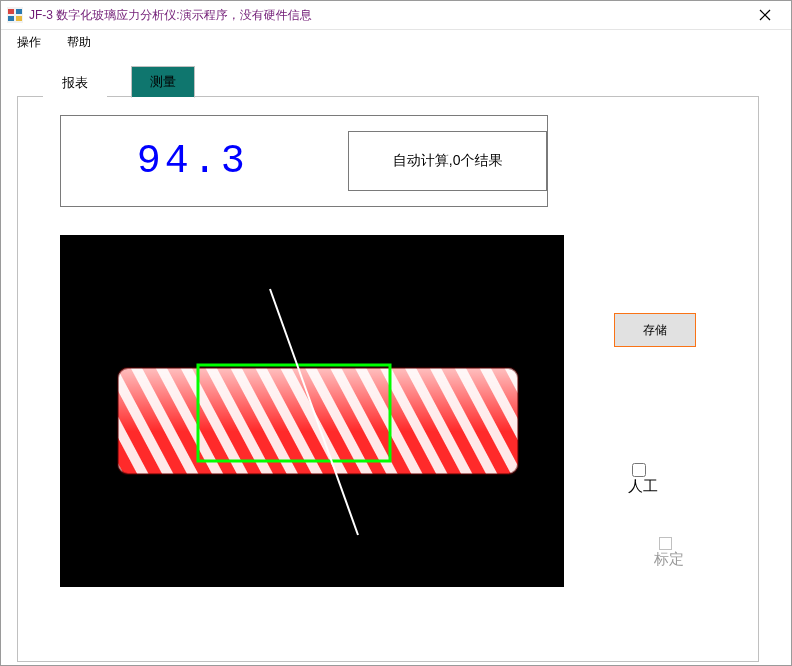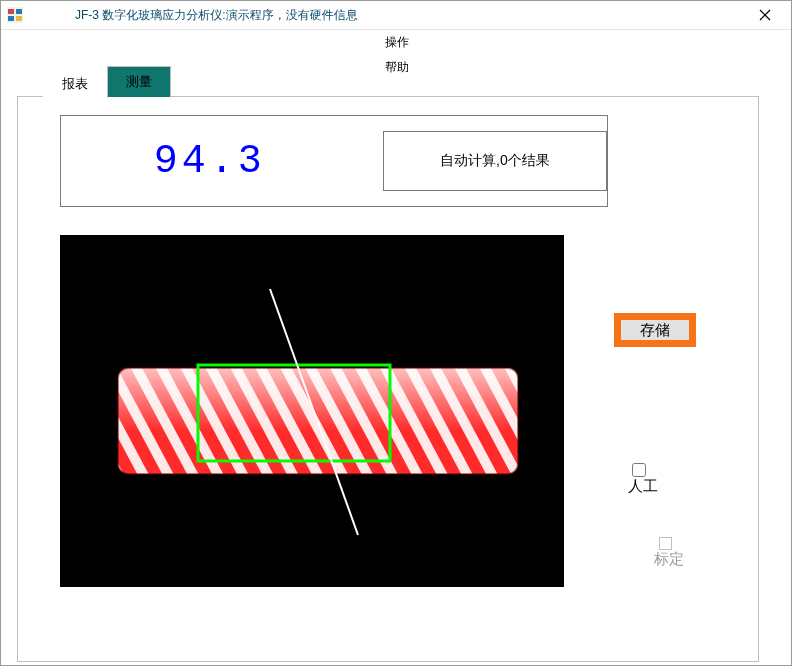"JF-3 数字化玻璃应力分析仪:演示程序，没有硬件信息" .titlebar .title { color: #0c4a6e -> #701a75; margin-left: 46px -> none }
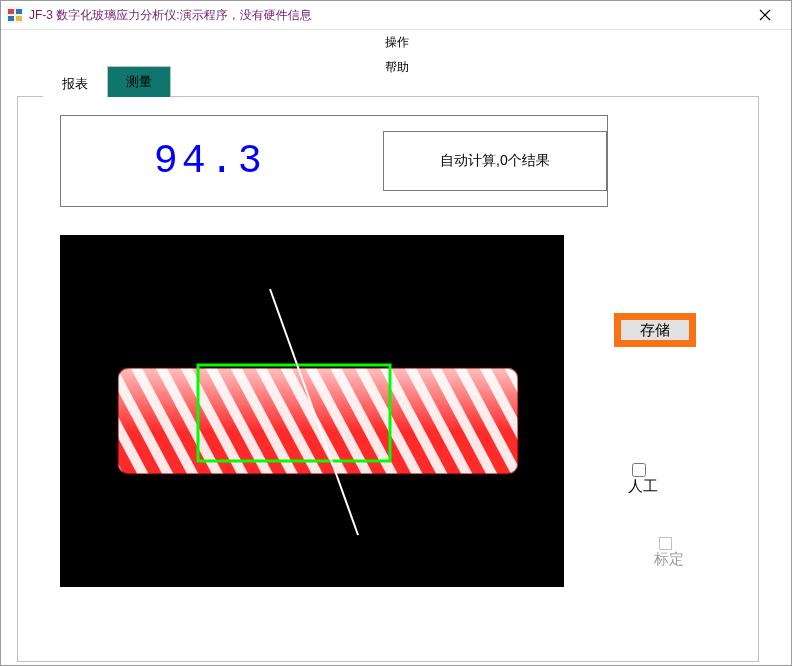"操作" .menubar { flex-direction: column -> none }
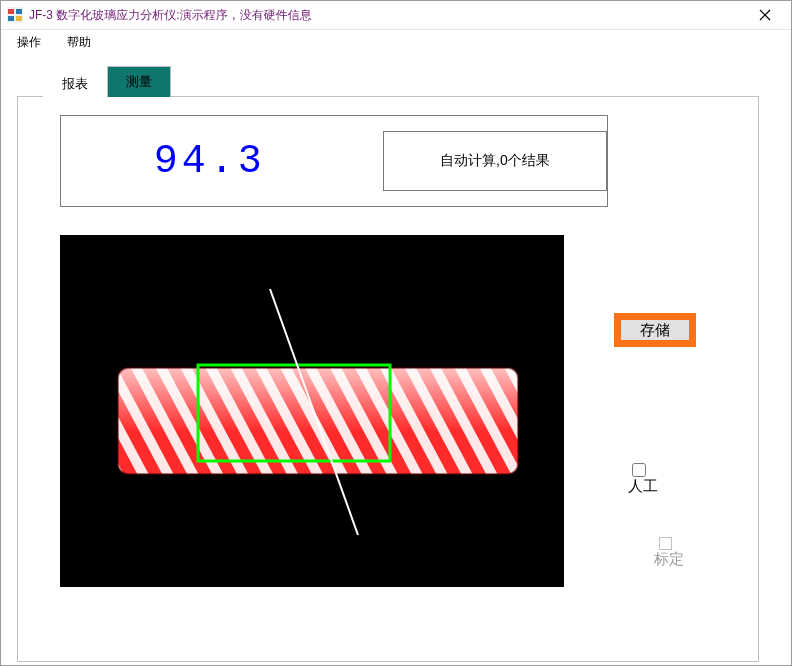"报表" .tabstrip { align-items: center -> flex-start; gap: none -> 24px }
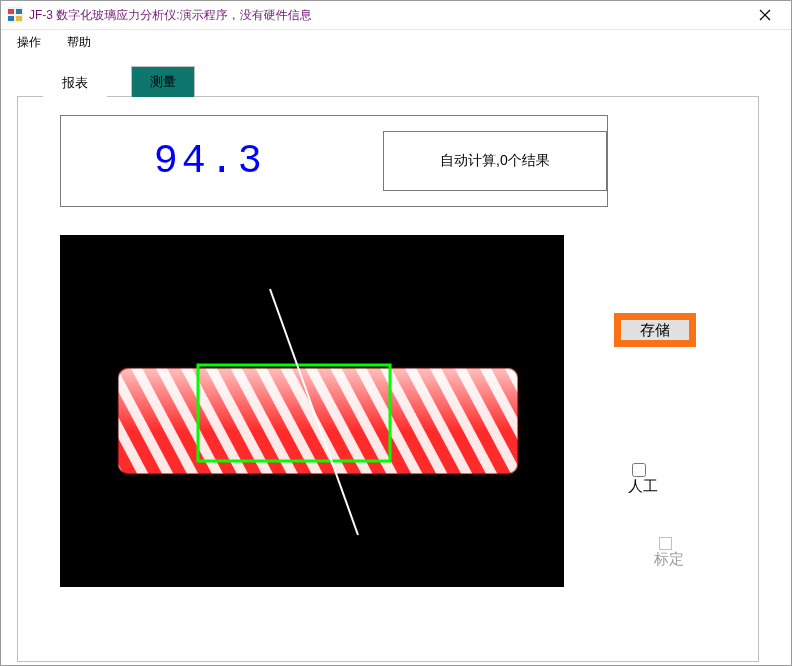"94.3" .readout-box { width: 548px -> 488px }
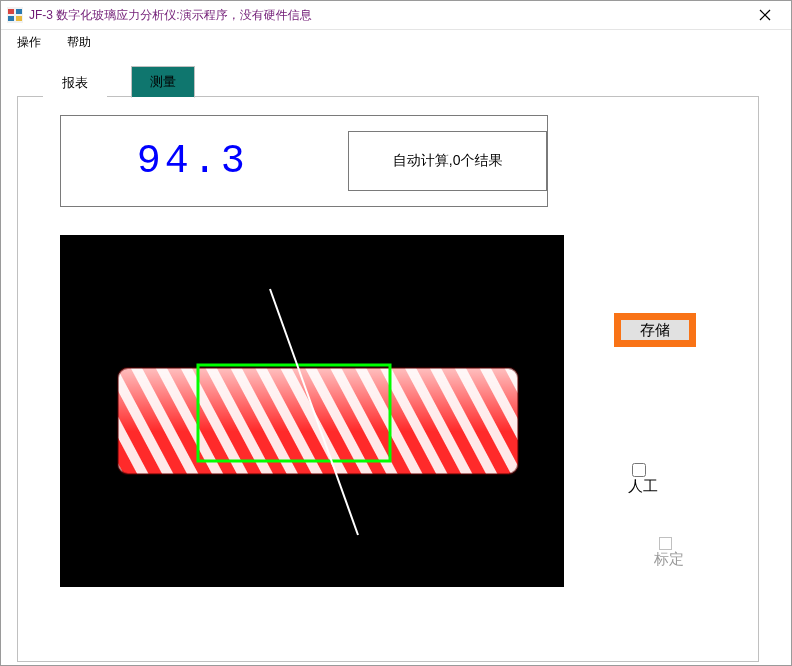"存储" .btn { border: 7px solid #f97316 -> 1px solid #f97316; font-size: 15px -> 12px }
